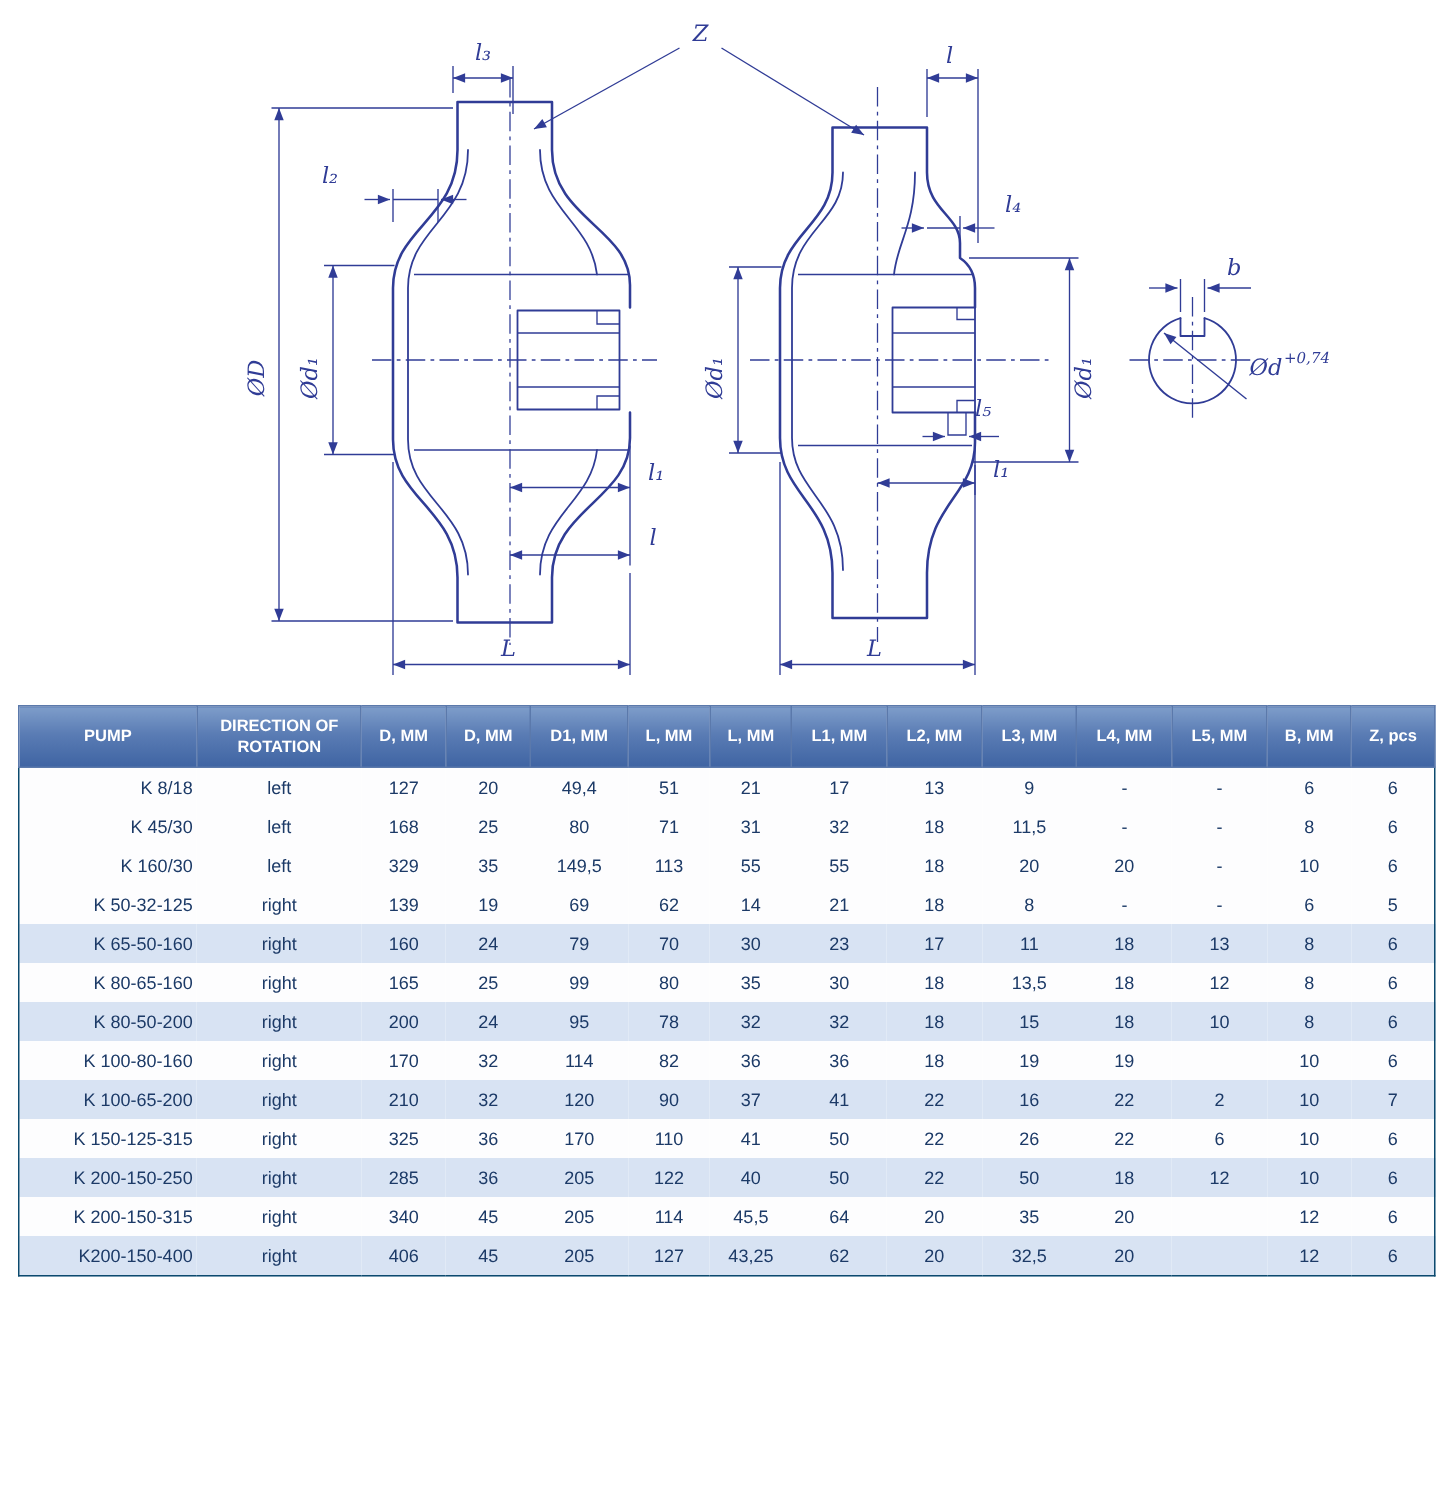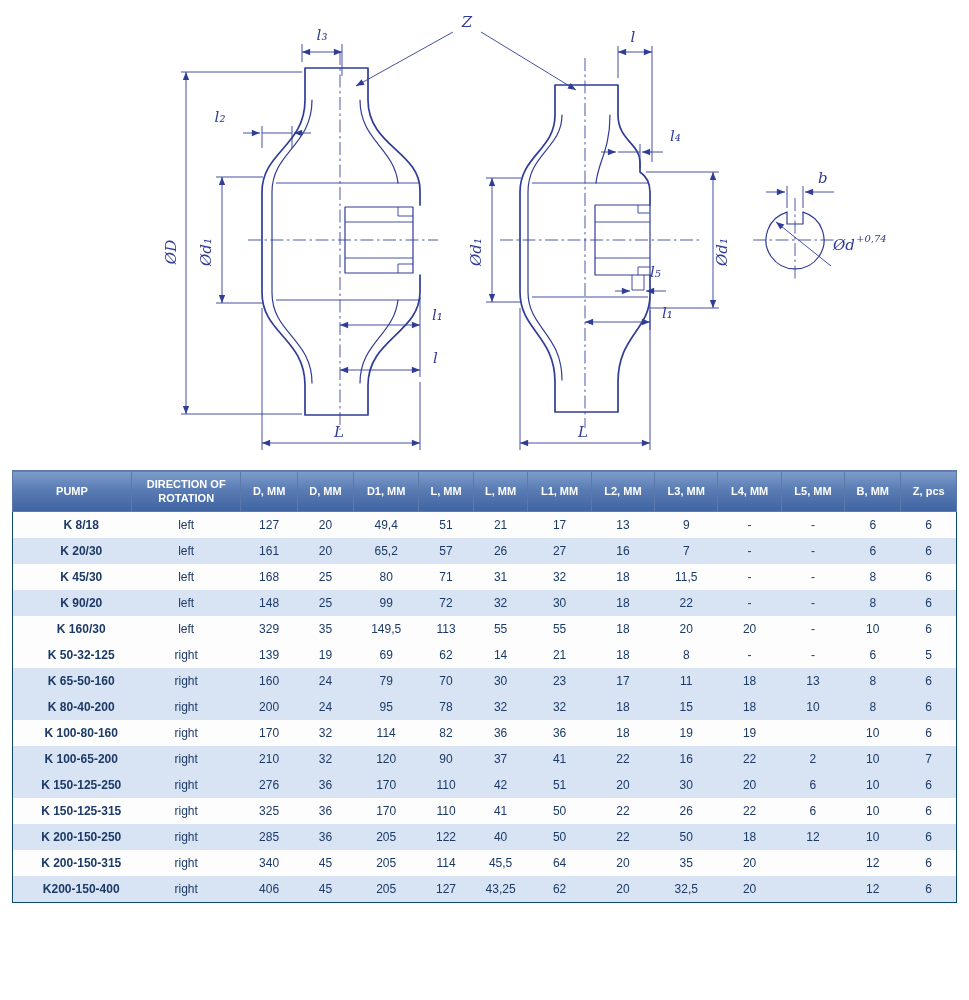"K 8/18" table[data-name="pump-dimensions-table"] td:first-child { font-weight: bold -> none; text-align: center -> right }
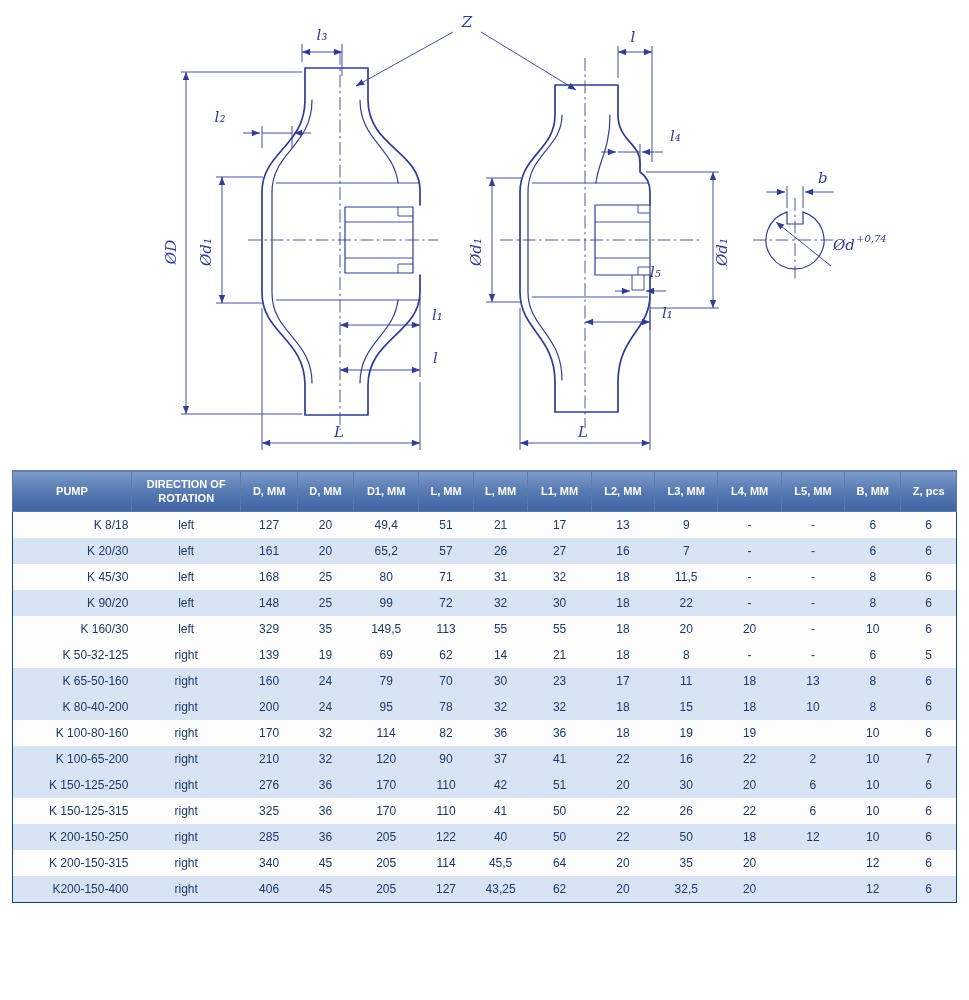"K 20/30" tr.alt { html: <tr> <td>K 20/30</td> <td>left</td> <td>161</td> <td>20</td> <td>65,2</td> <td>57</td> <td>26</td> <td>27</td> <td>16</td> <td>7</td> <td>-</td> <td>-</td> <td>6</td> <td>6</td> </tr> -> none }
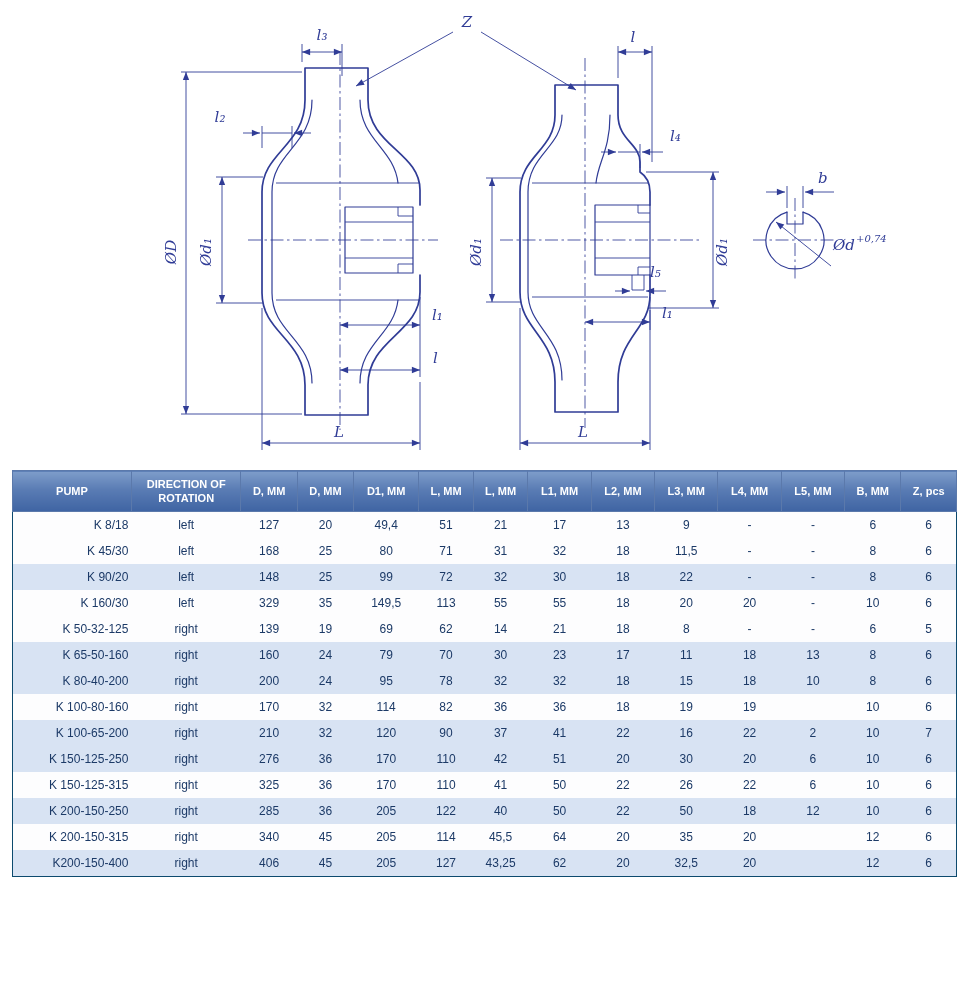"K 90/20" tr.alt { html: <tr> <td>K 90/20</td> <td>left</td> <td>148</td> <td>25</td> <td>99</td> <td>72</td> <td>32</td> <td>30</td> <td>18</td> <td>22</td> <td>-</td> <td>-</td> <td>8</td> <td>6</td> </tr> -> none }
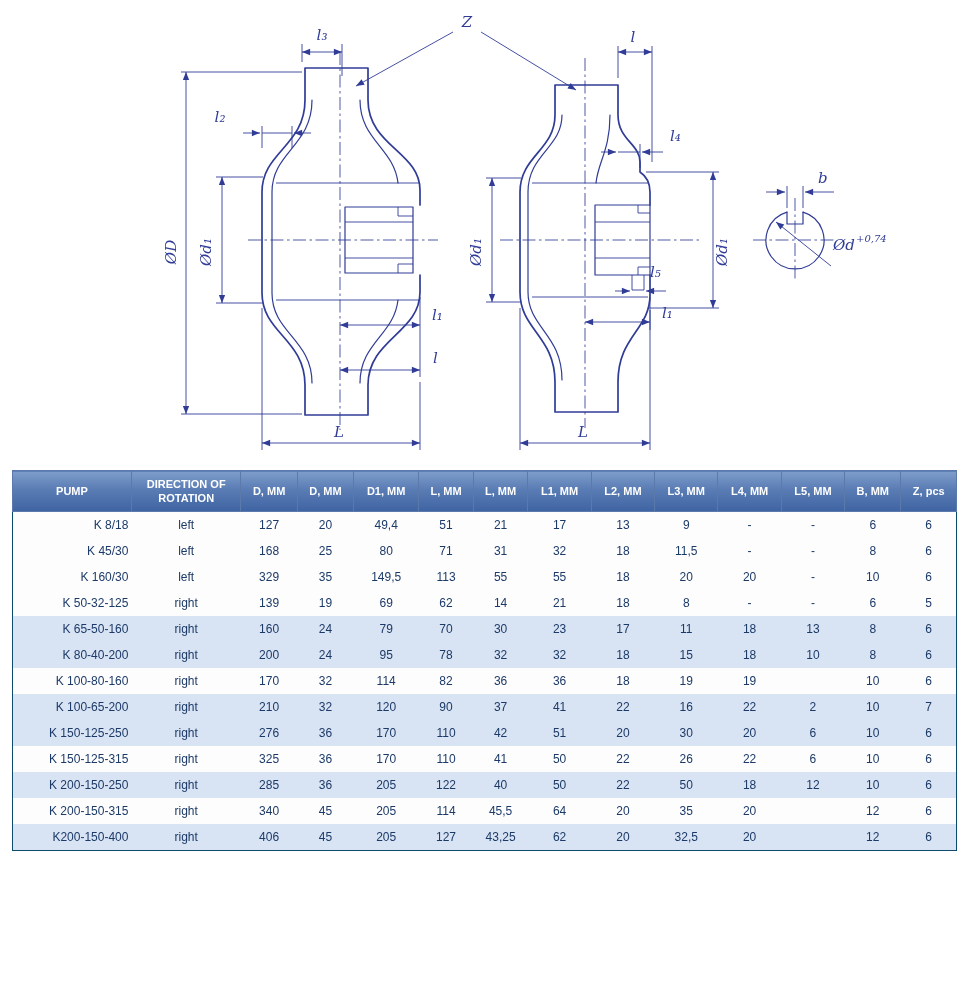"K 80-65-160" tr { html: none -> <tr> <td>K 80-65-160</td> <td>right</td> <td>165</td> <td>25</td> <td>99</td> <td>80</td> <td>35</td> <td>30</td> <td>18</td> <td>13,5</td> <td>18</td> <td>12</td> <td>8</td> <td>6</td> </tr> }
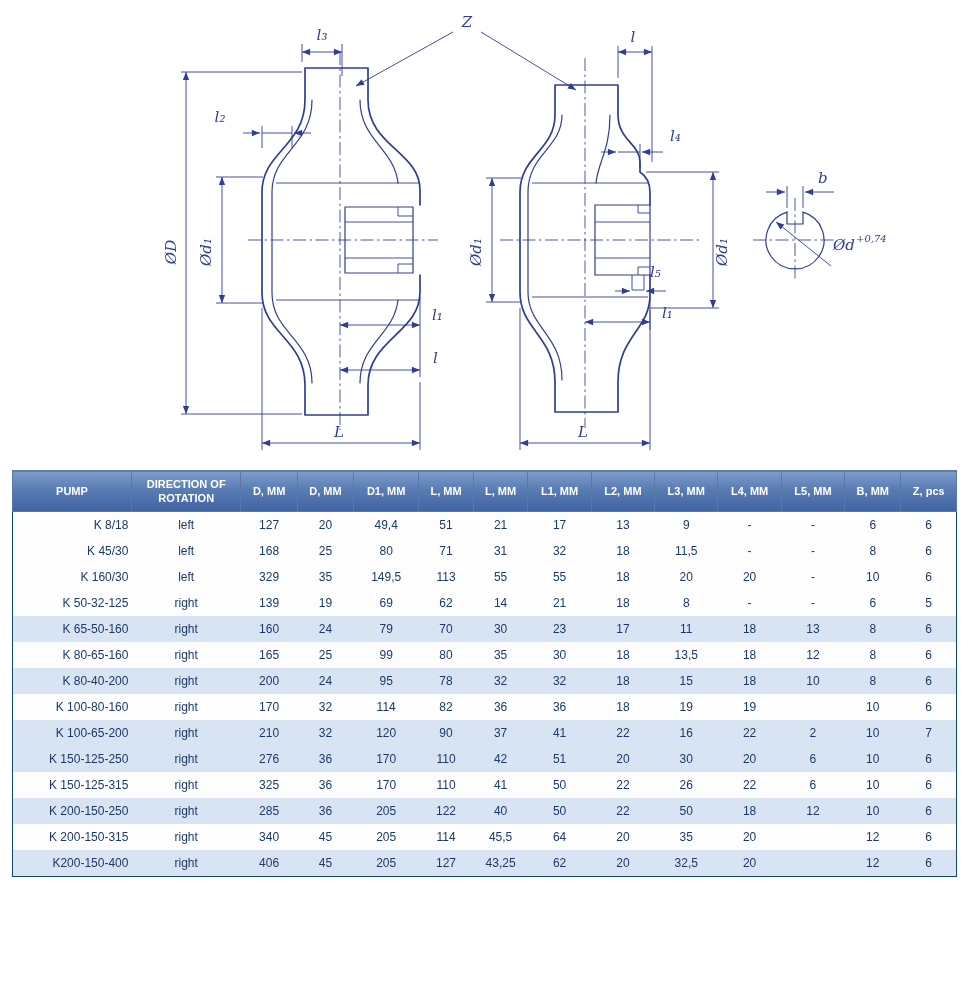"K 80-40-200" td { text: 80-40-200 -> 80-50-200 }
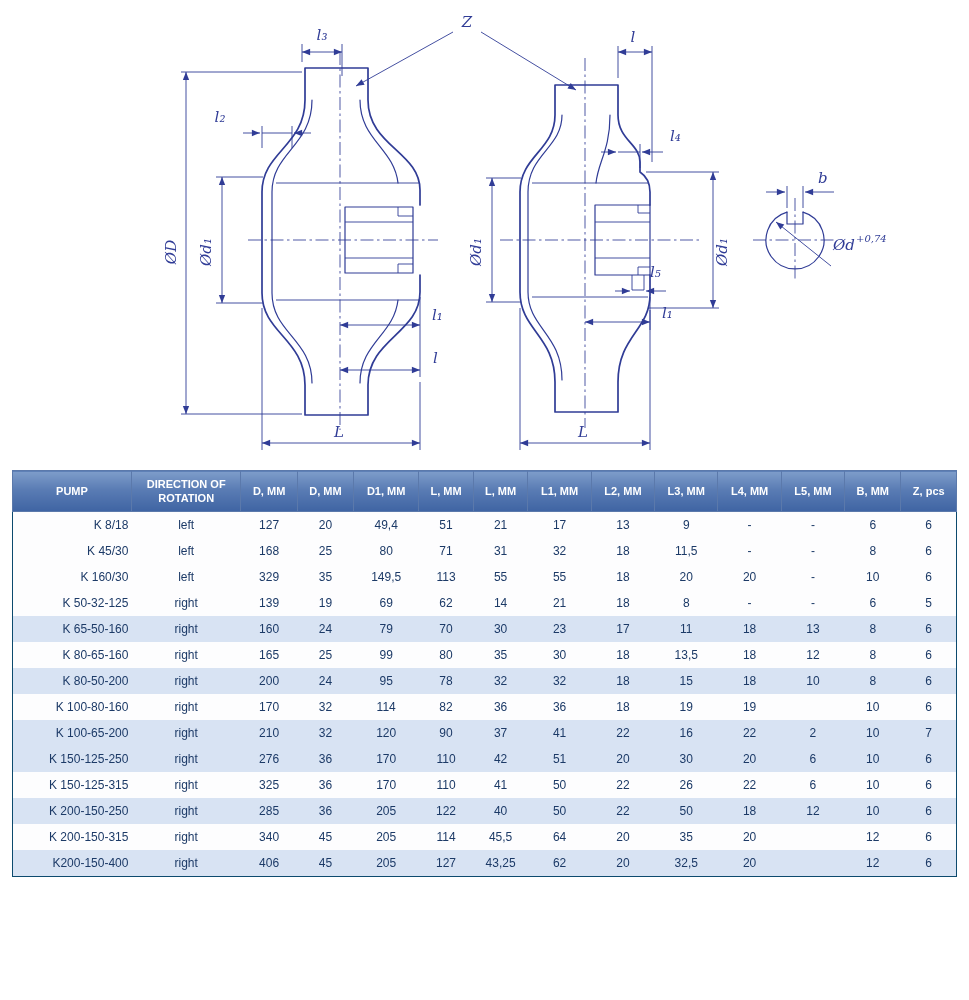"K 150-125-250" tr.alt { html: <tr> <td>K 150-125-250</td> <td>right</td> <td>276</td> <td>36</td> <td>170</td> <td>110</td> <td>42</td> <td>51</td> <td>20</td> <td>30</td> <td>20</td> <td>6</td> <td>10</td> <td>6</td> </tr> -> none }
